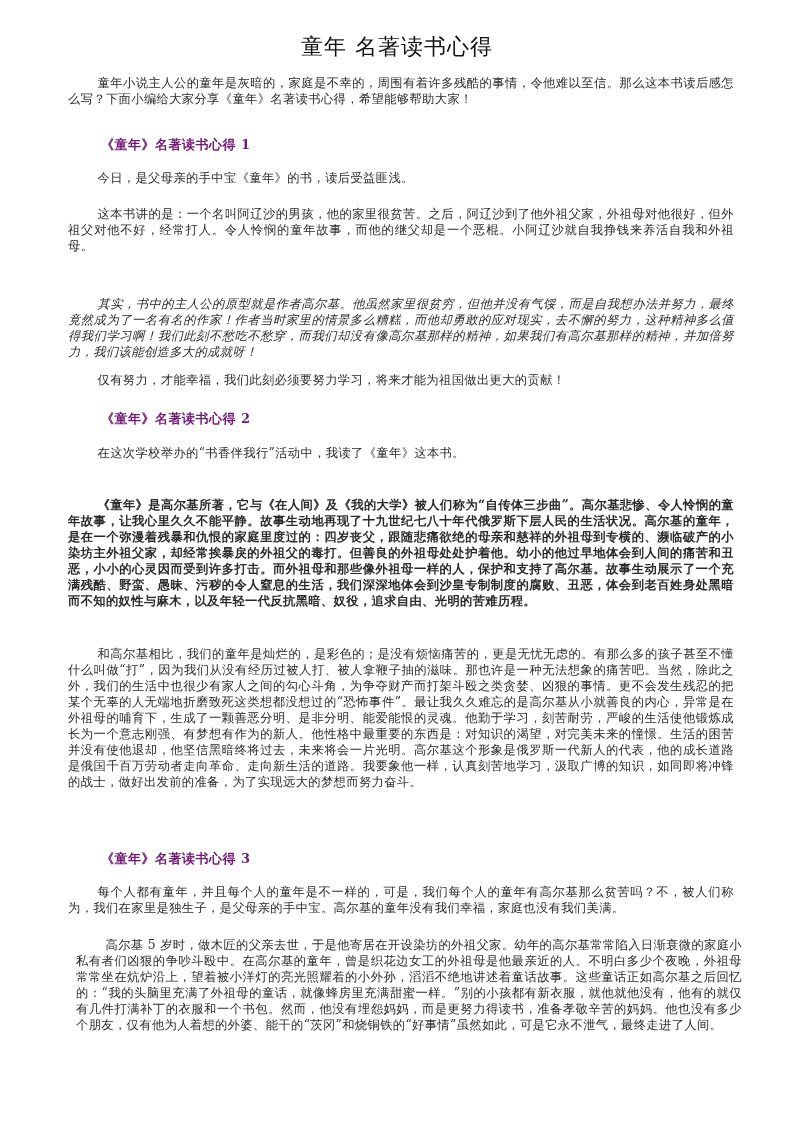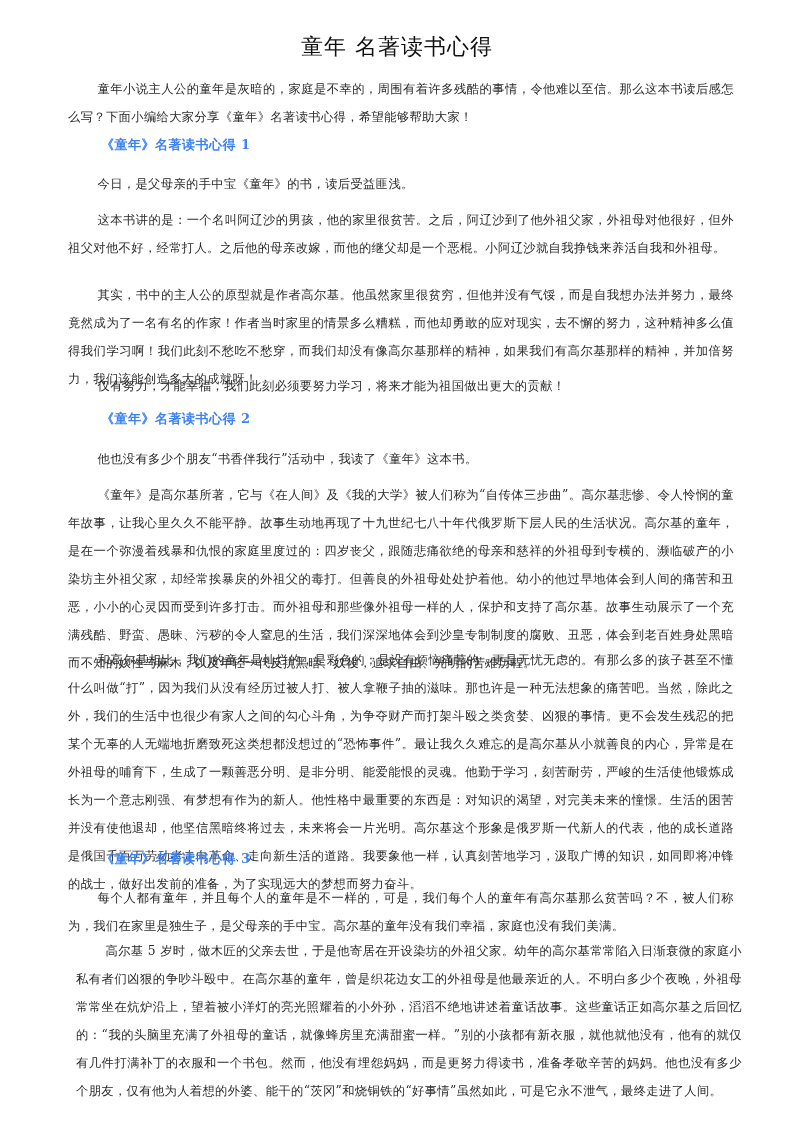"童年小说主人公的童年是灰暗的，家庭是不幸的，周围有着许多残酷的事情，令他难以至信" .para { line-height: 28px -> 16px }
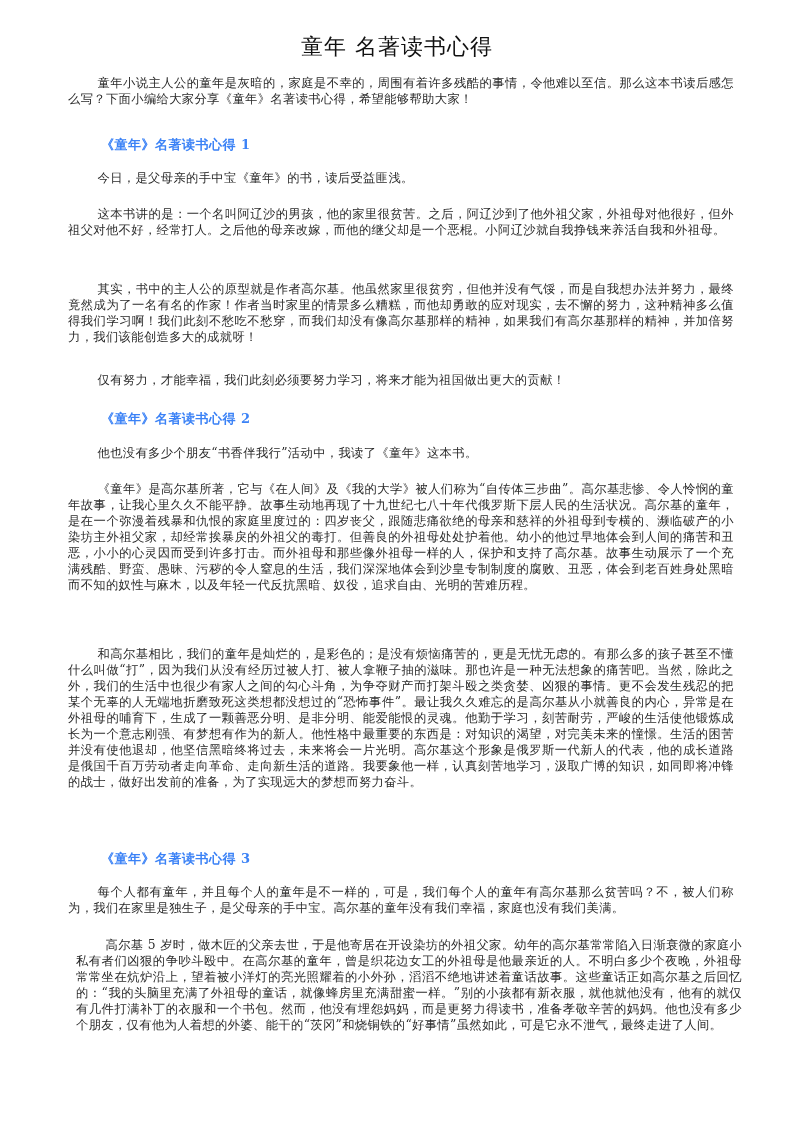"《童年》名著读书心得 1" .heading { color: #3b82f6 -> #701a75 }
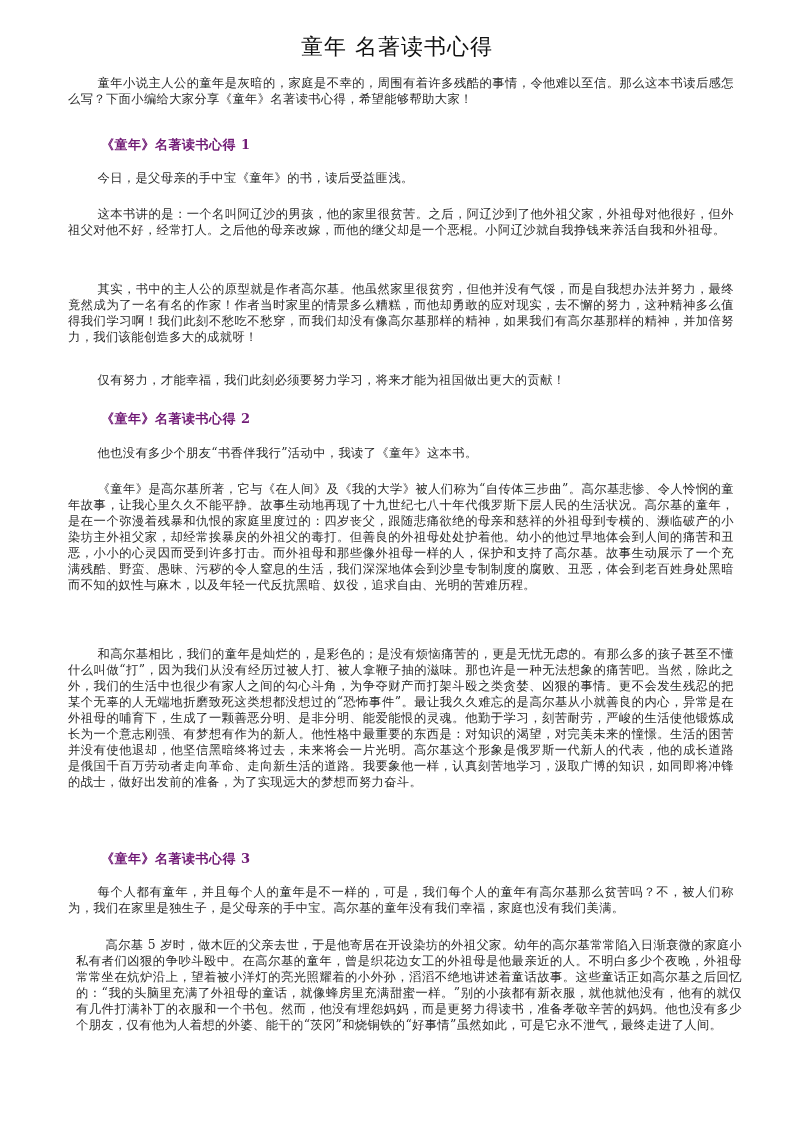"这本书讲的是：一个名叫阿辽沙的男孩，他的家里很贫苦。之后，阿辽沙到了他外祖父家，" p.block { text: 之后他的母亲改嫁 -> 令人怜悯的童年故事 }
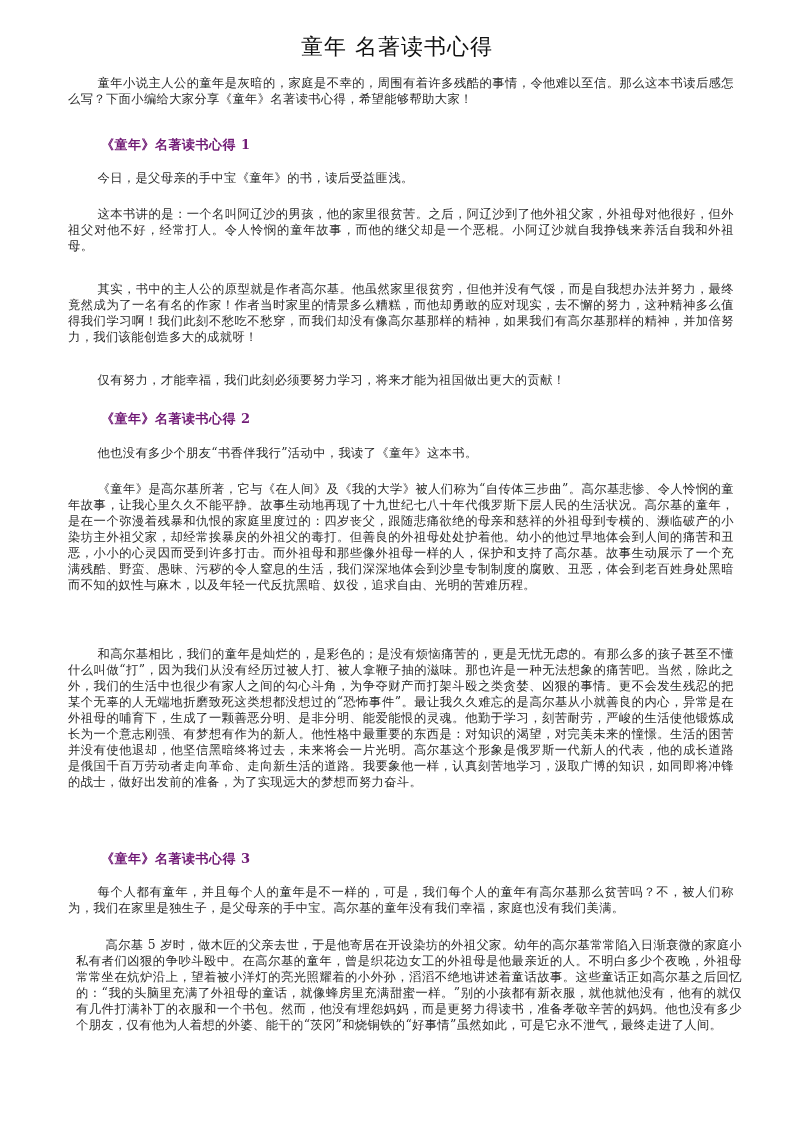"其实，书中的主人公的原型就是作者高尔基。他虽然家里很贫穷，但他并没有气馁，而是自" p.block { font-style: none -> italic; top: 281px -> 296px }
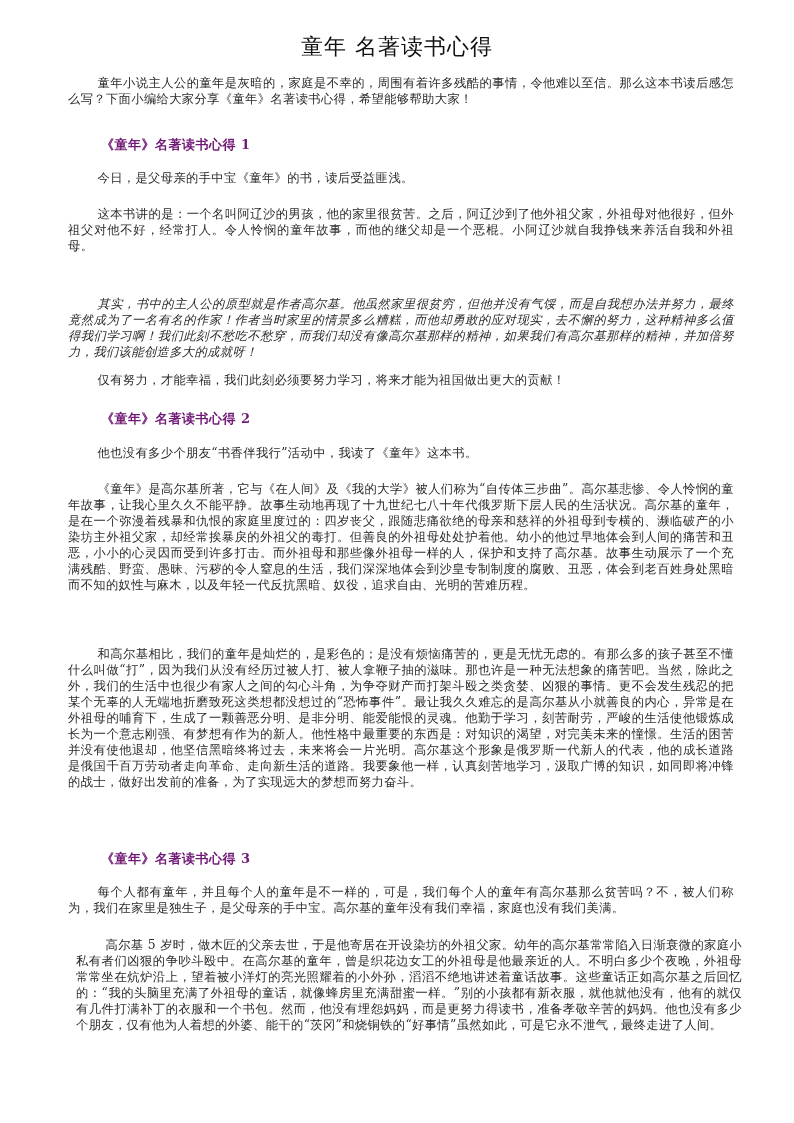"他也没有多少个朋友“书香伴我行”活动中，我读了《童年》这本书。" p.block { text: 他也没有多少个朋友 -> 在这次学校举办的 }
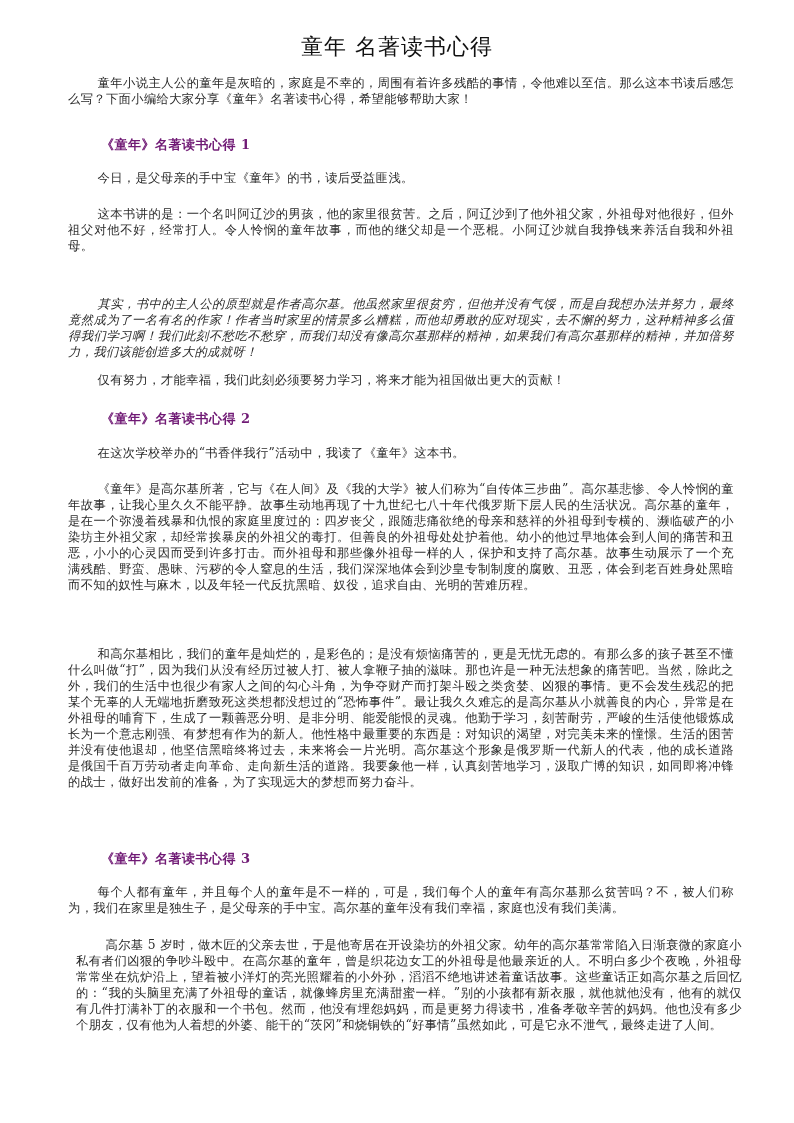"《童年》是高尔基所著，它与《在人间》及《我的大学》被人们称为“自传体三步曲”。高" p.block { font-weight: none -> bold; top: 481px -> 497px }
